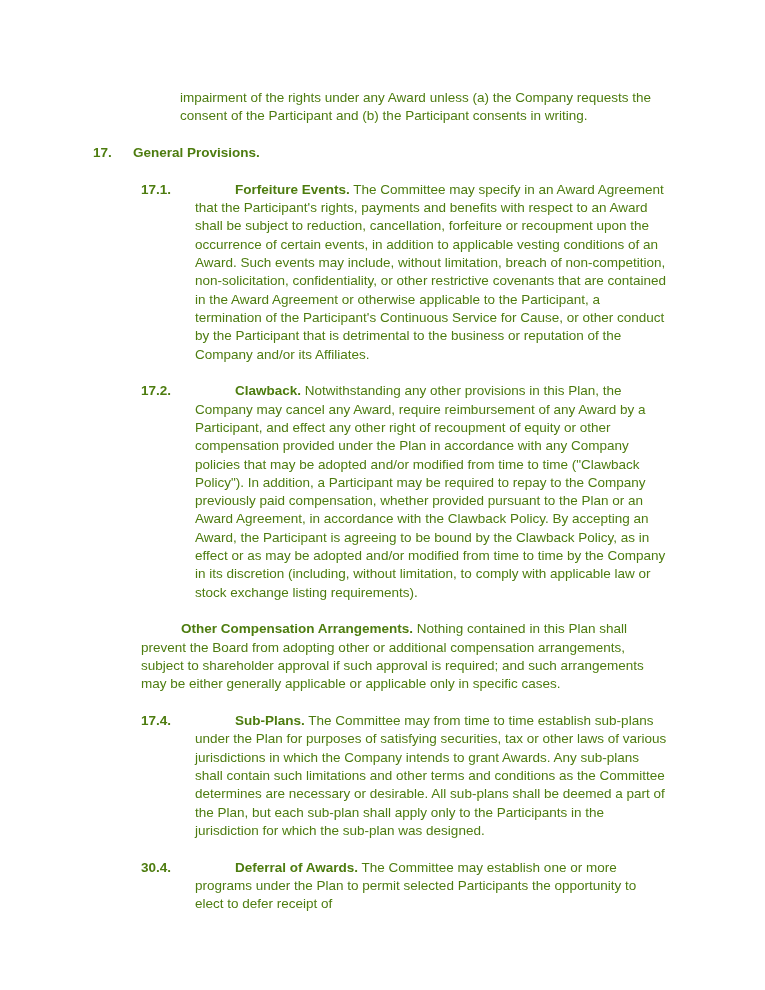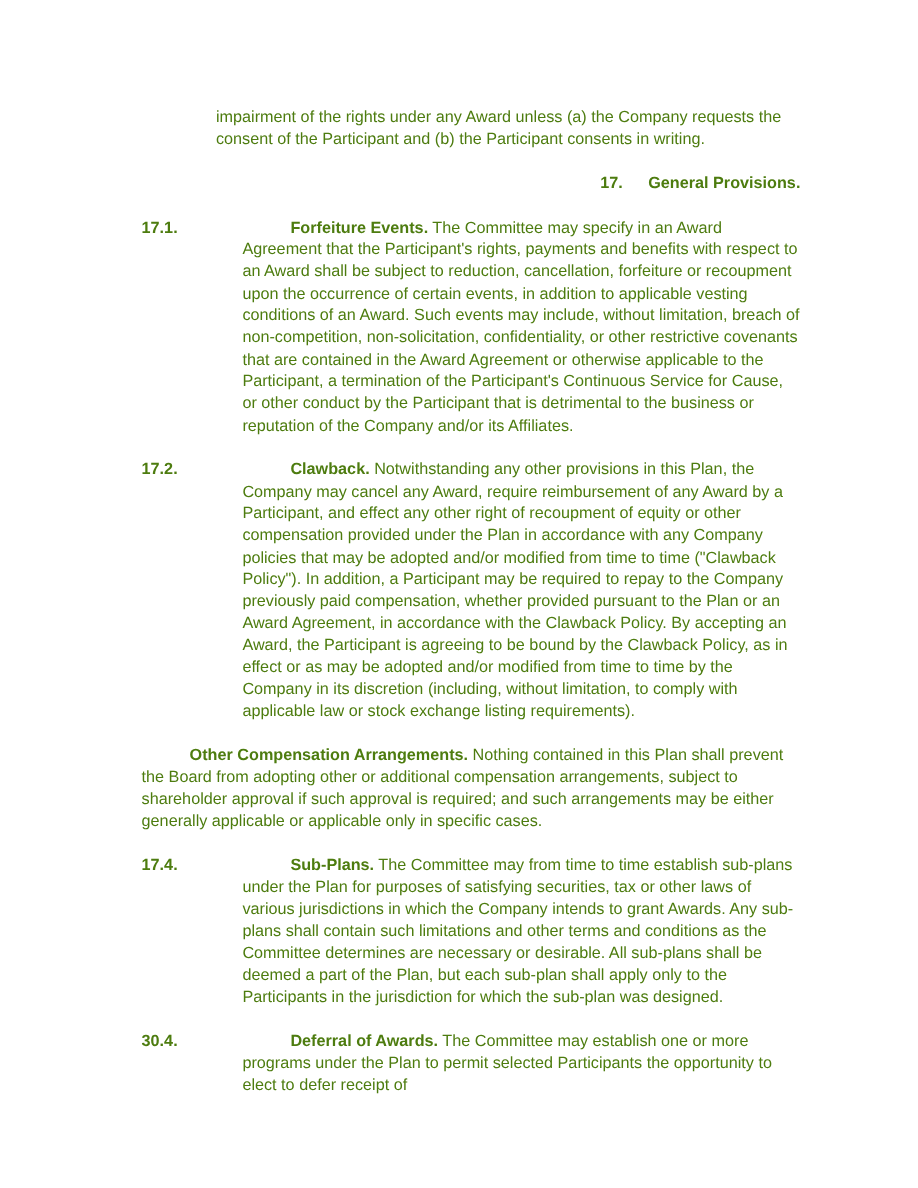"17." .section-row { justify-content: flex-end -> none }
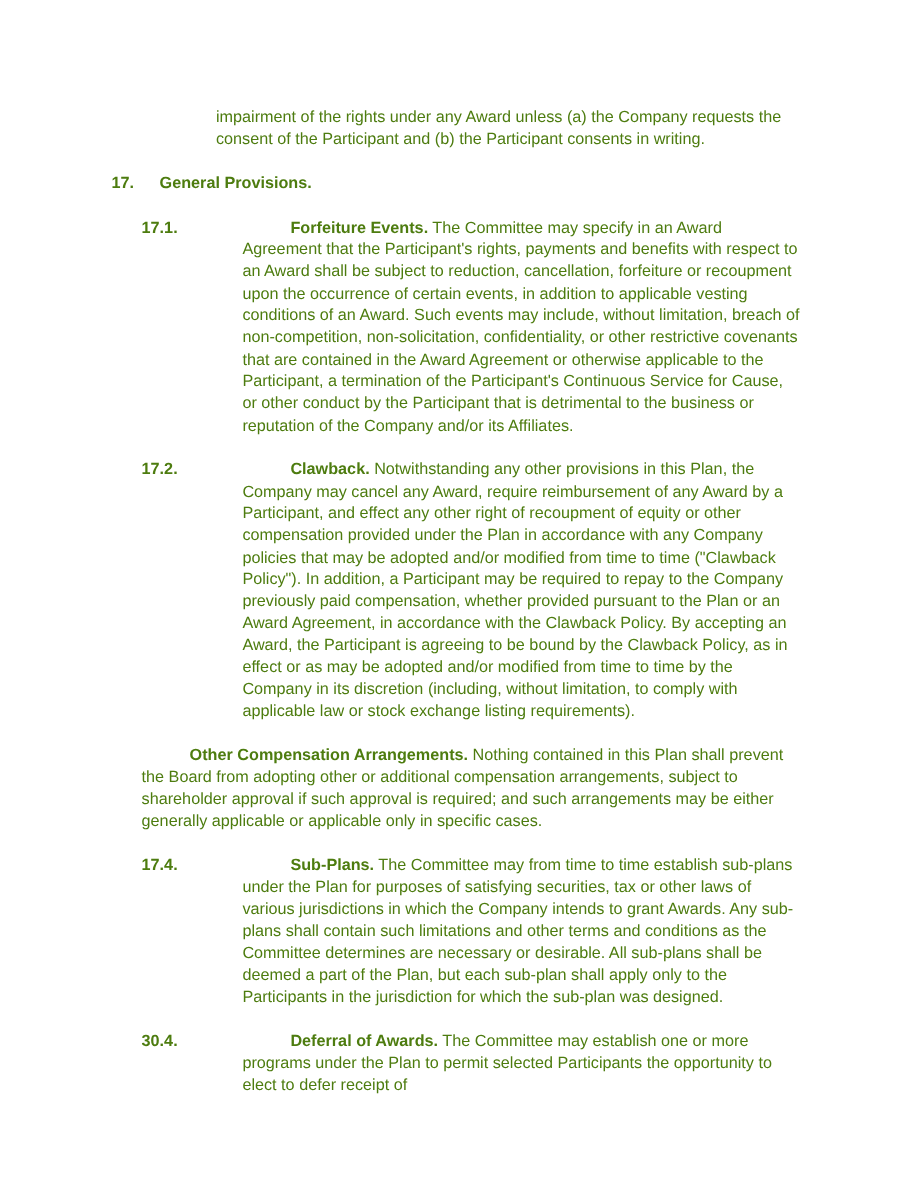"17.1." .sub-row { gap: 30px -> none; margin-left: 25px -> 48px }
